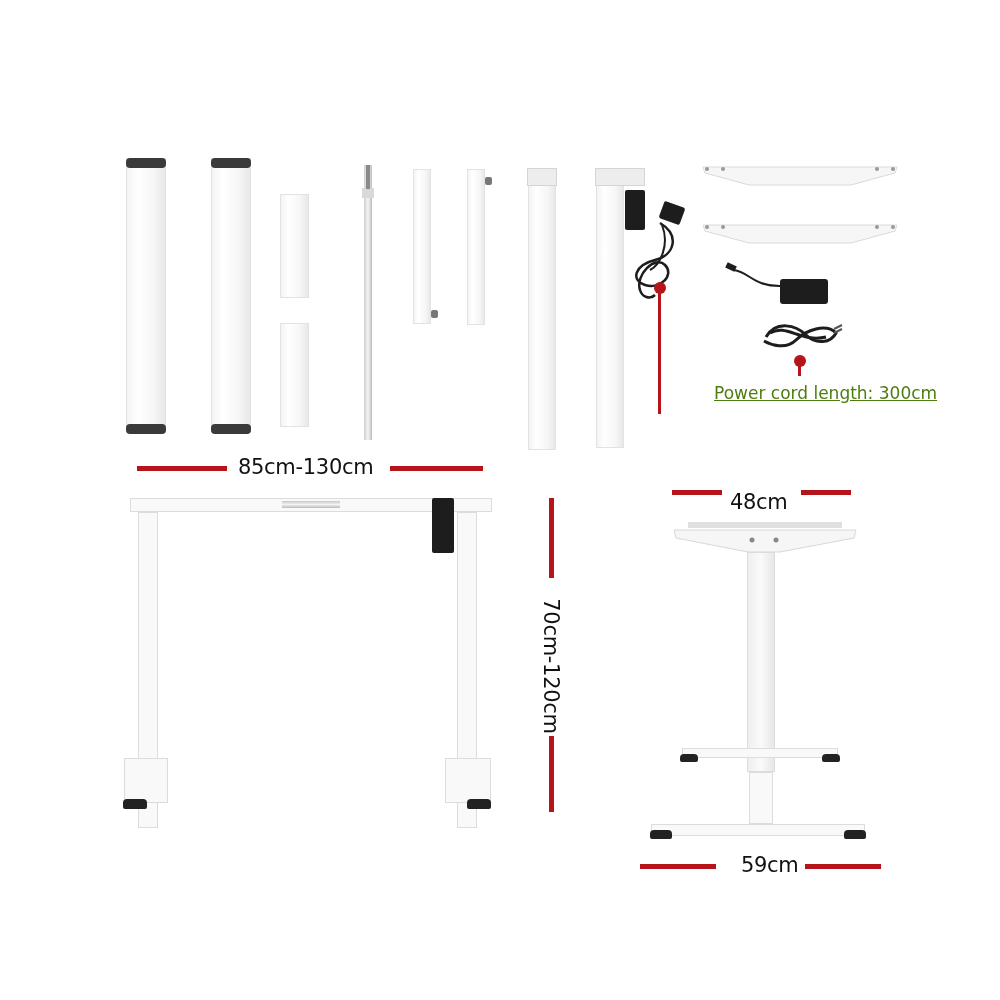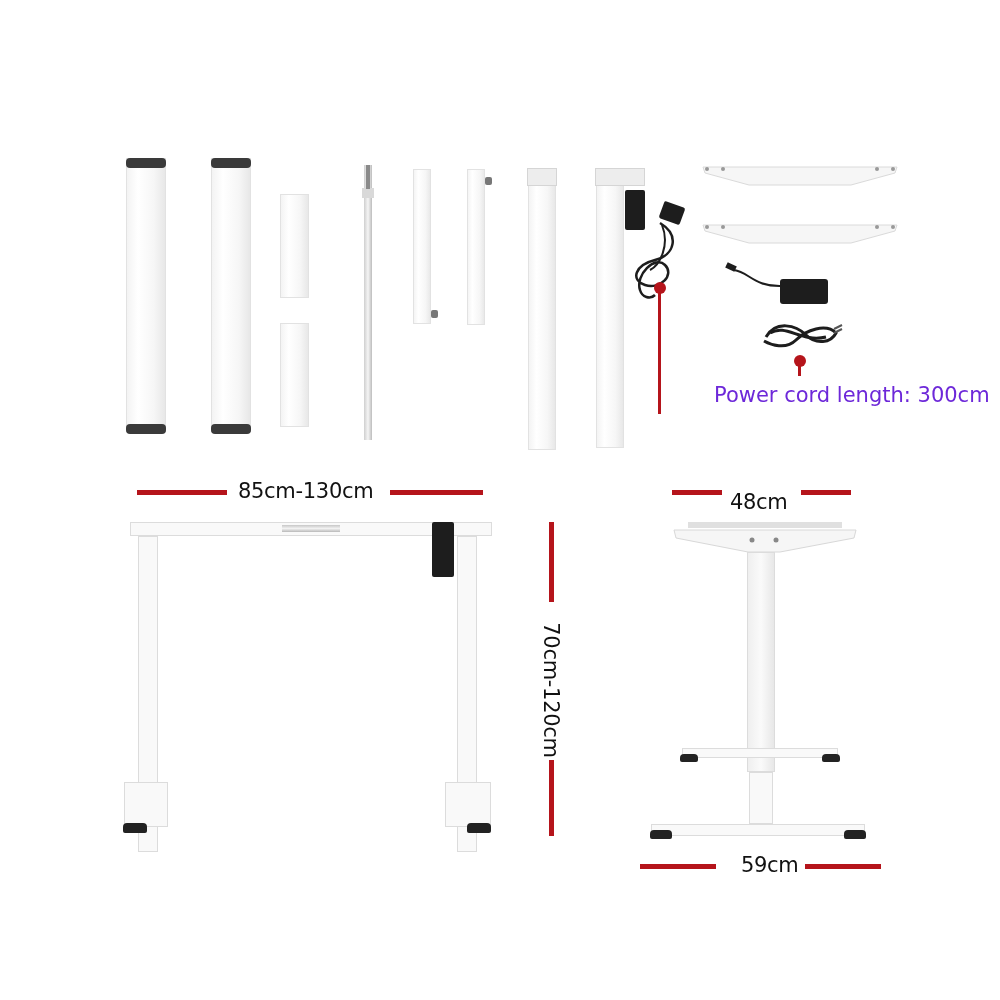"Power cord length: 300cm" .callout { color: #6d28d9 -> #4d7c0f; font-size: 21px -> 17px; text-decoration: none -> underline }
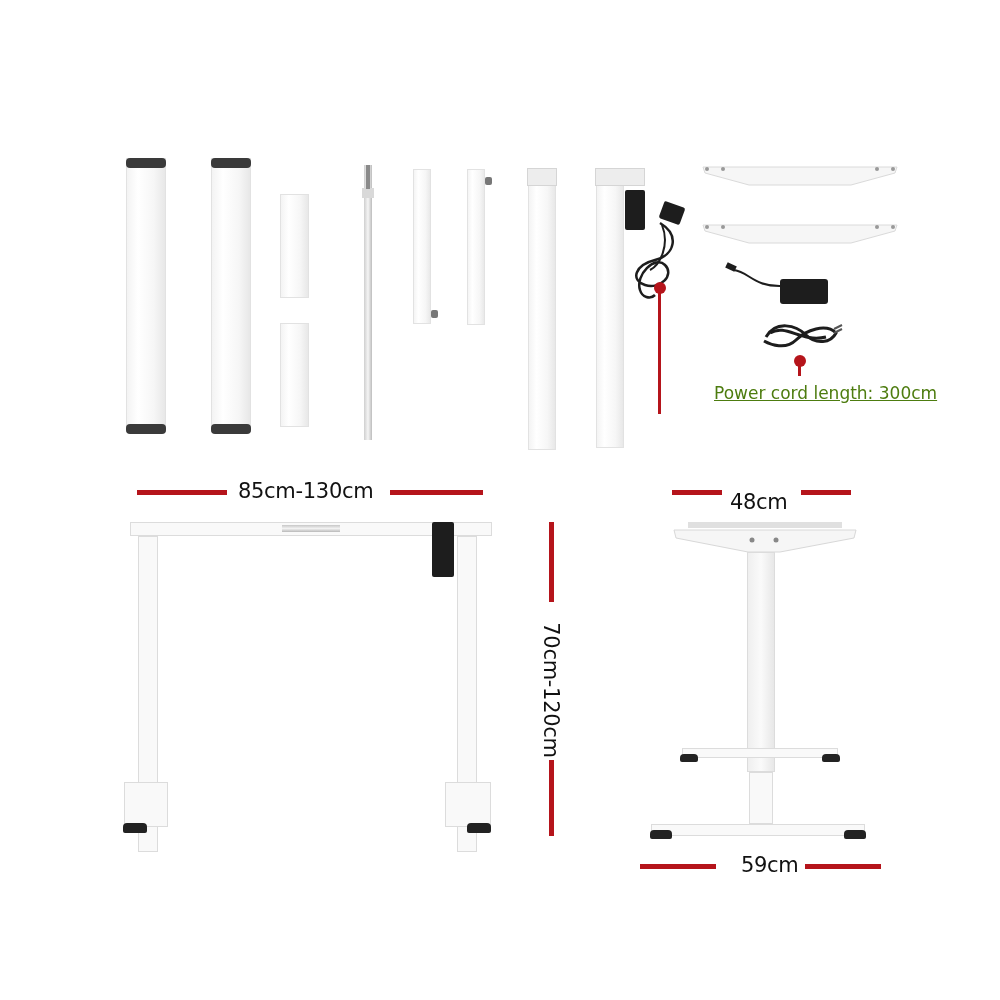"85cm-130cm" div.abs { top: 460px -> 436px }
